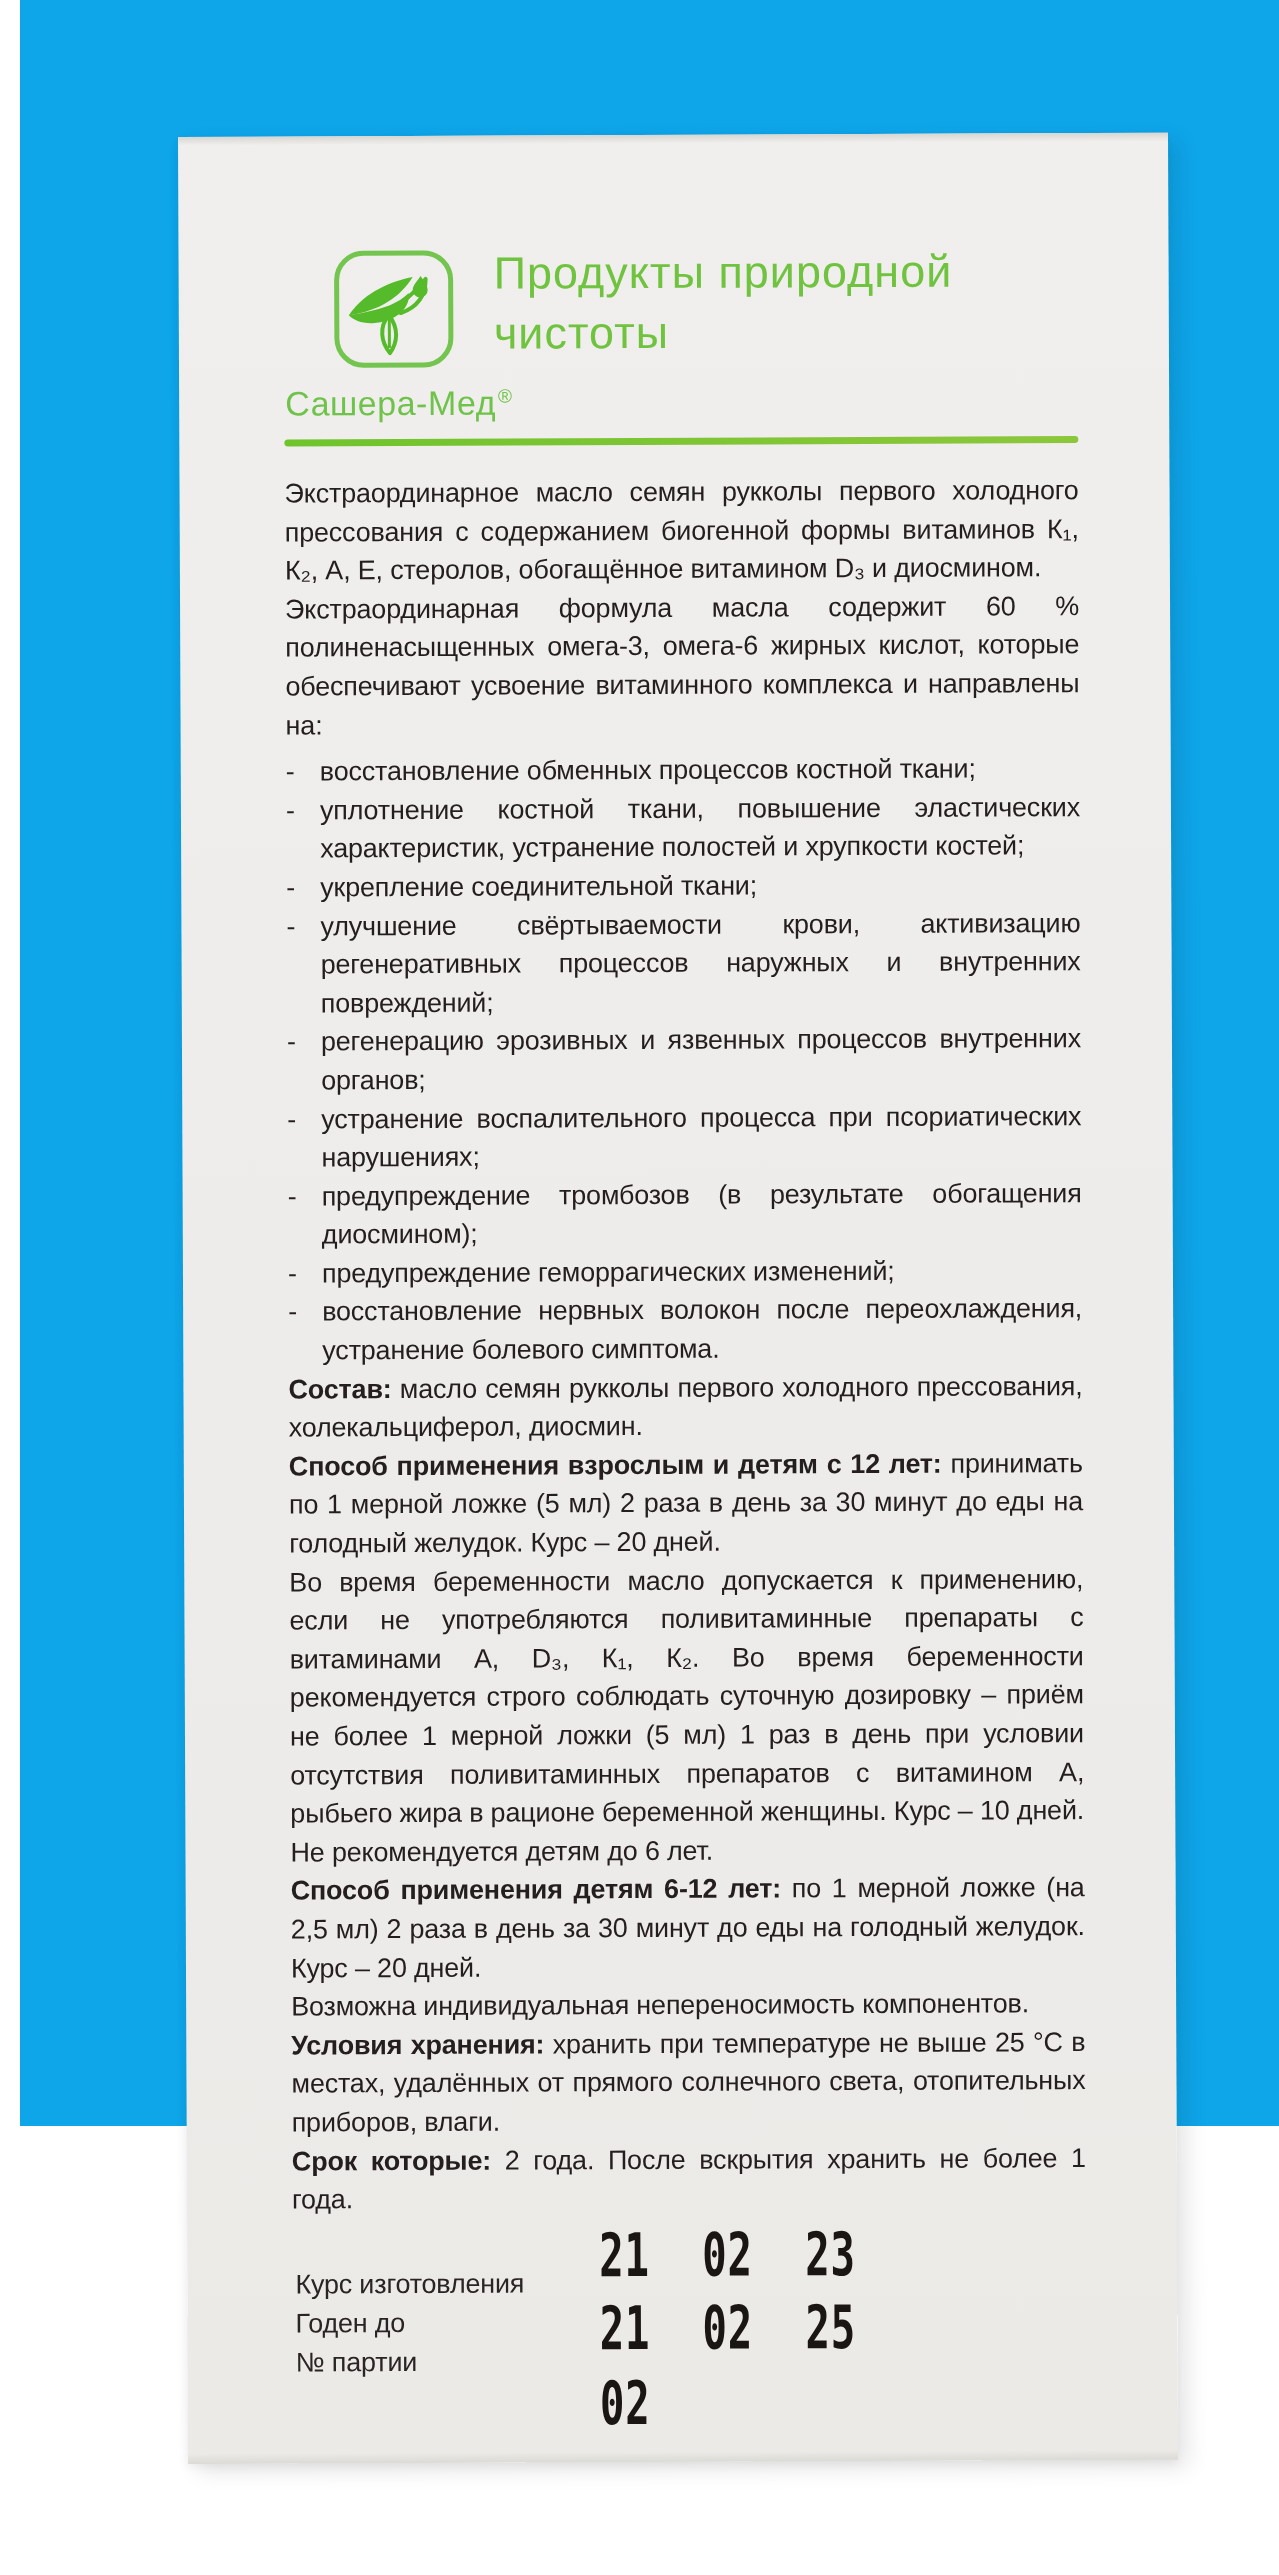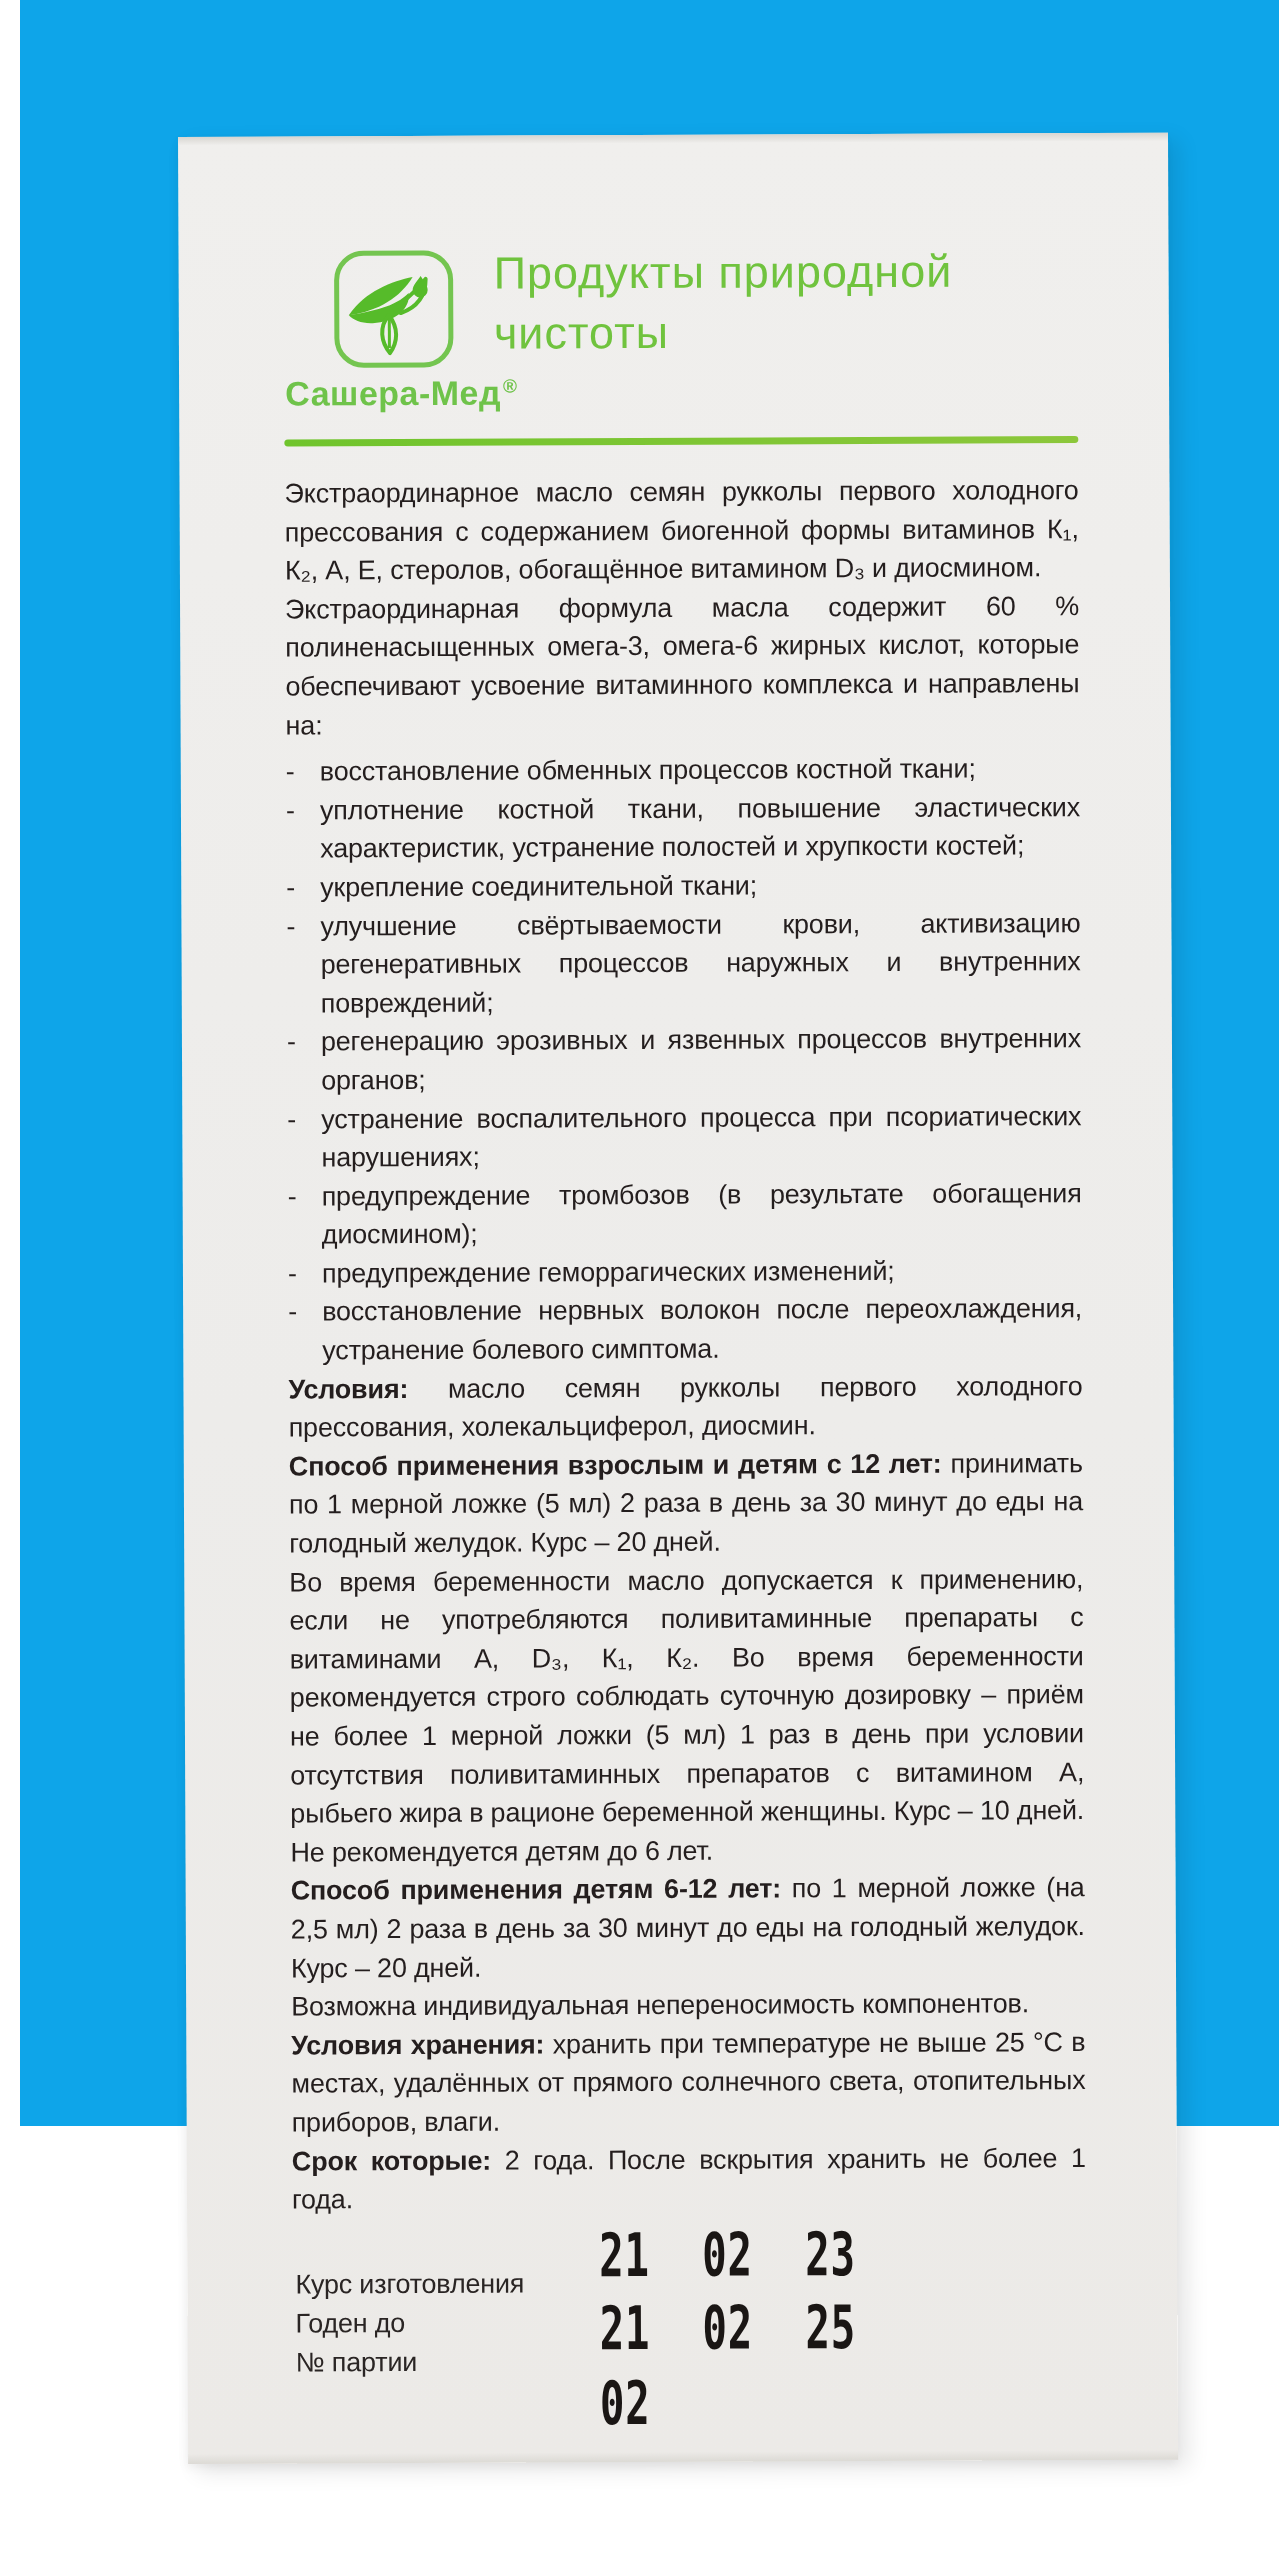"Сашера-Мед®" .brandname { font-weight: 700 -> 400; top: 238px -> 248px }
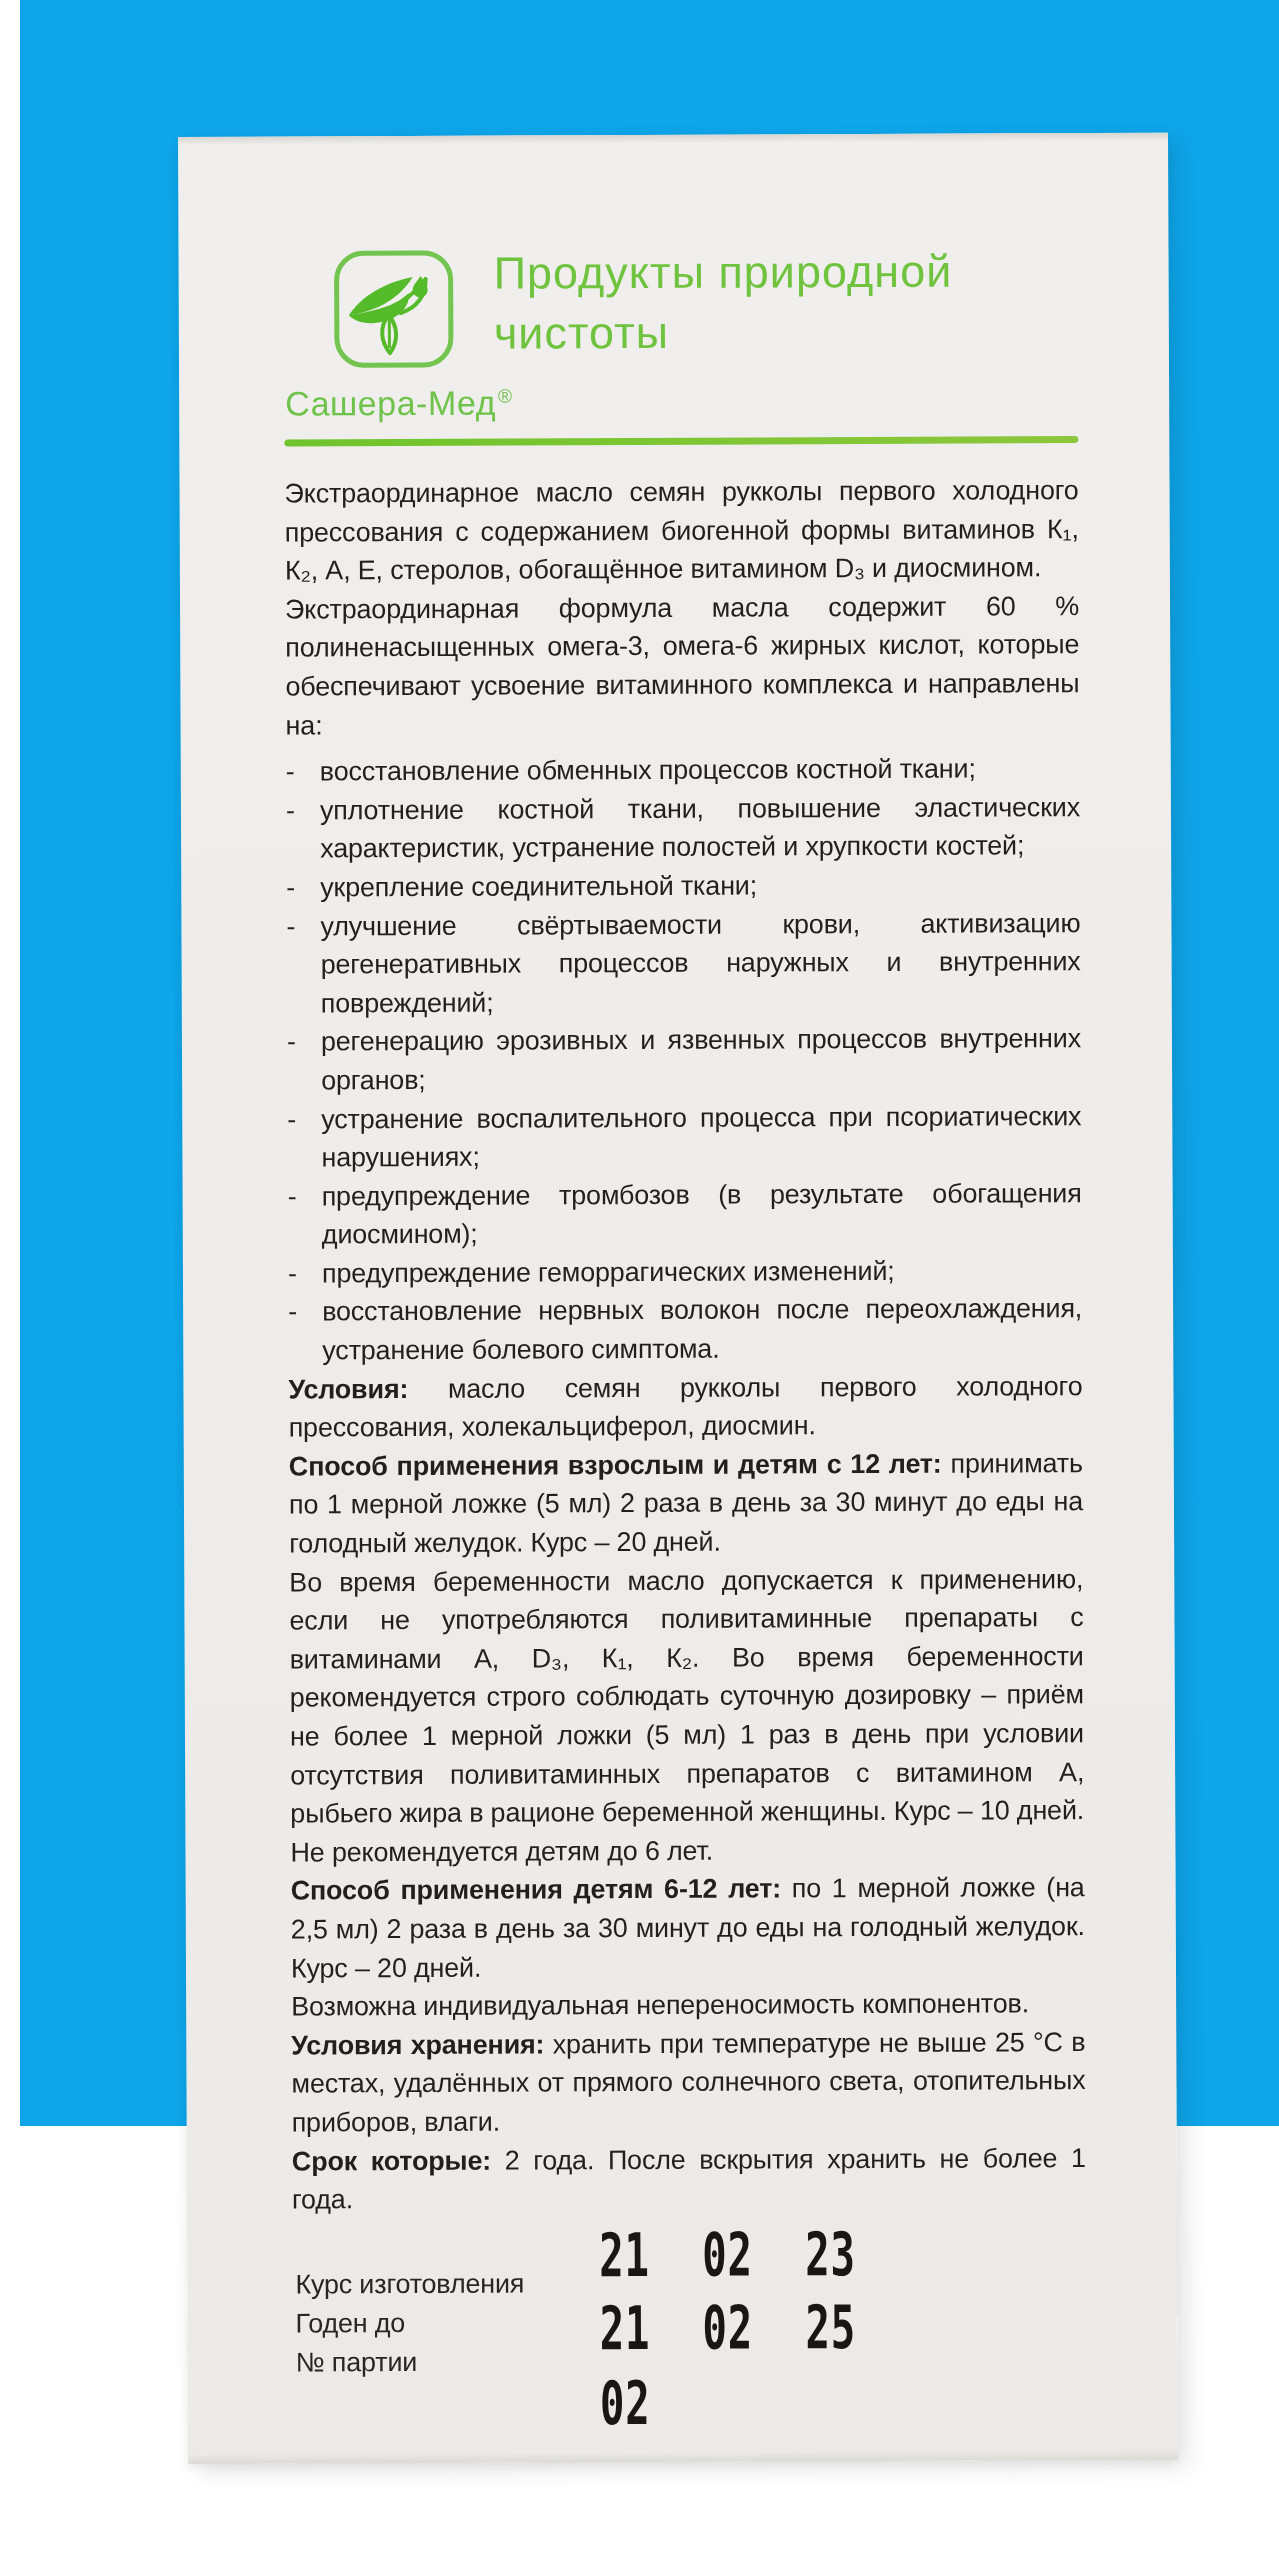"Условия:" span.lead { text: Условия -> Состав }
